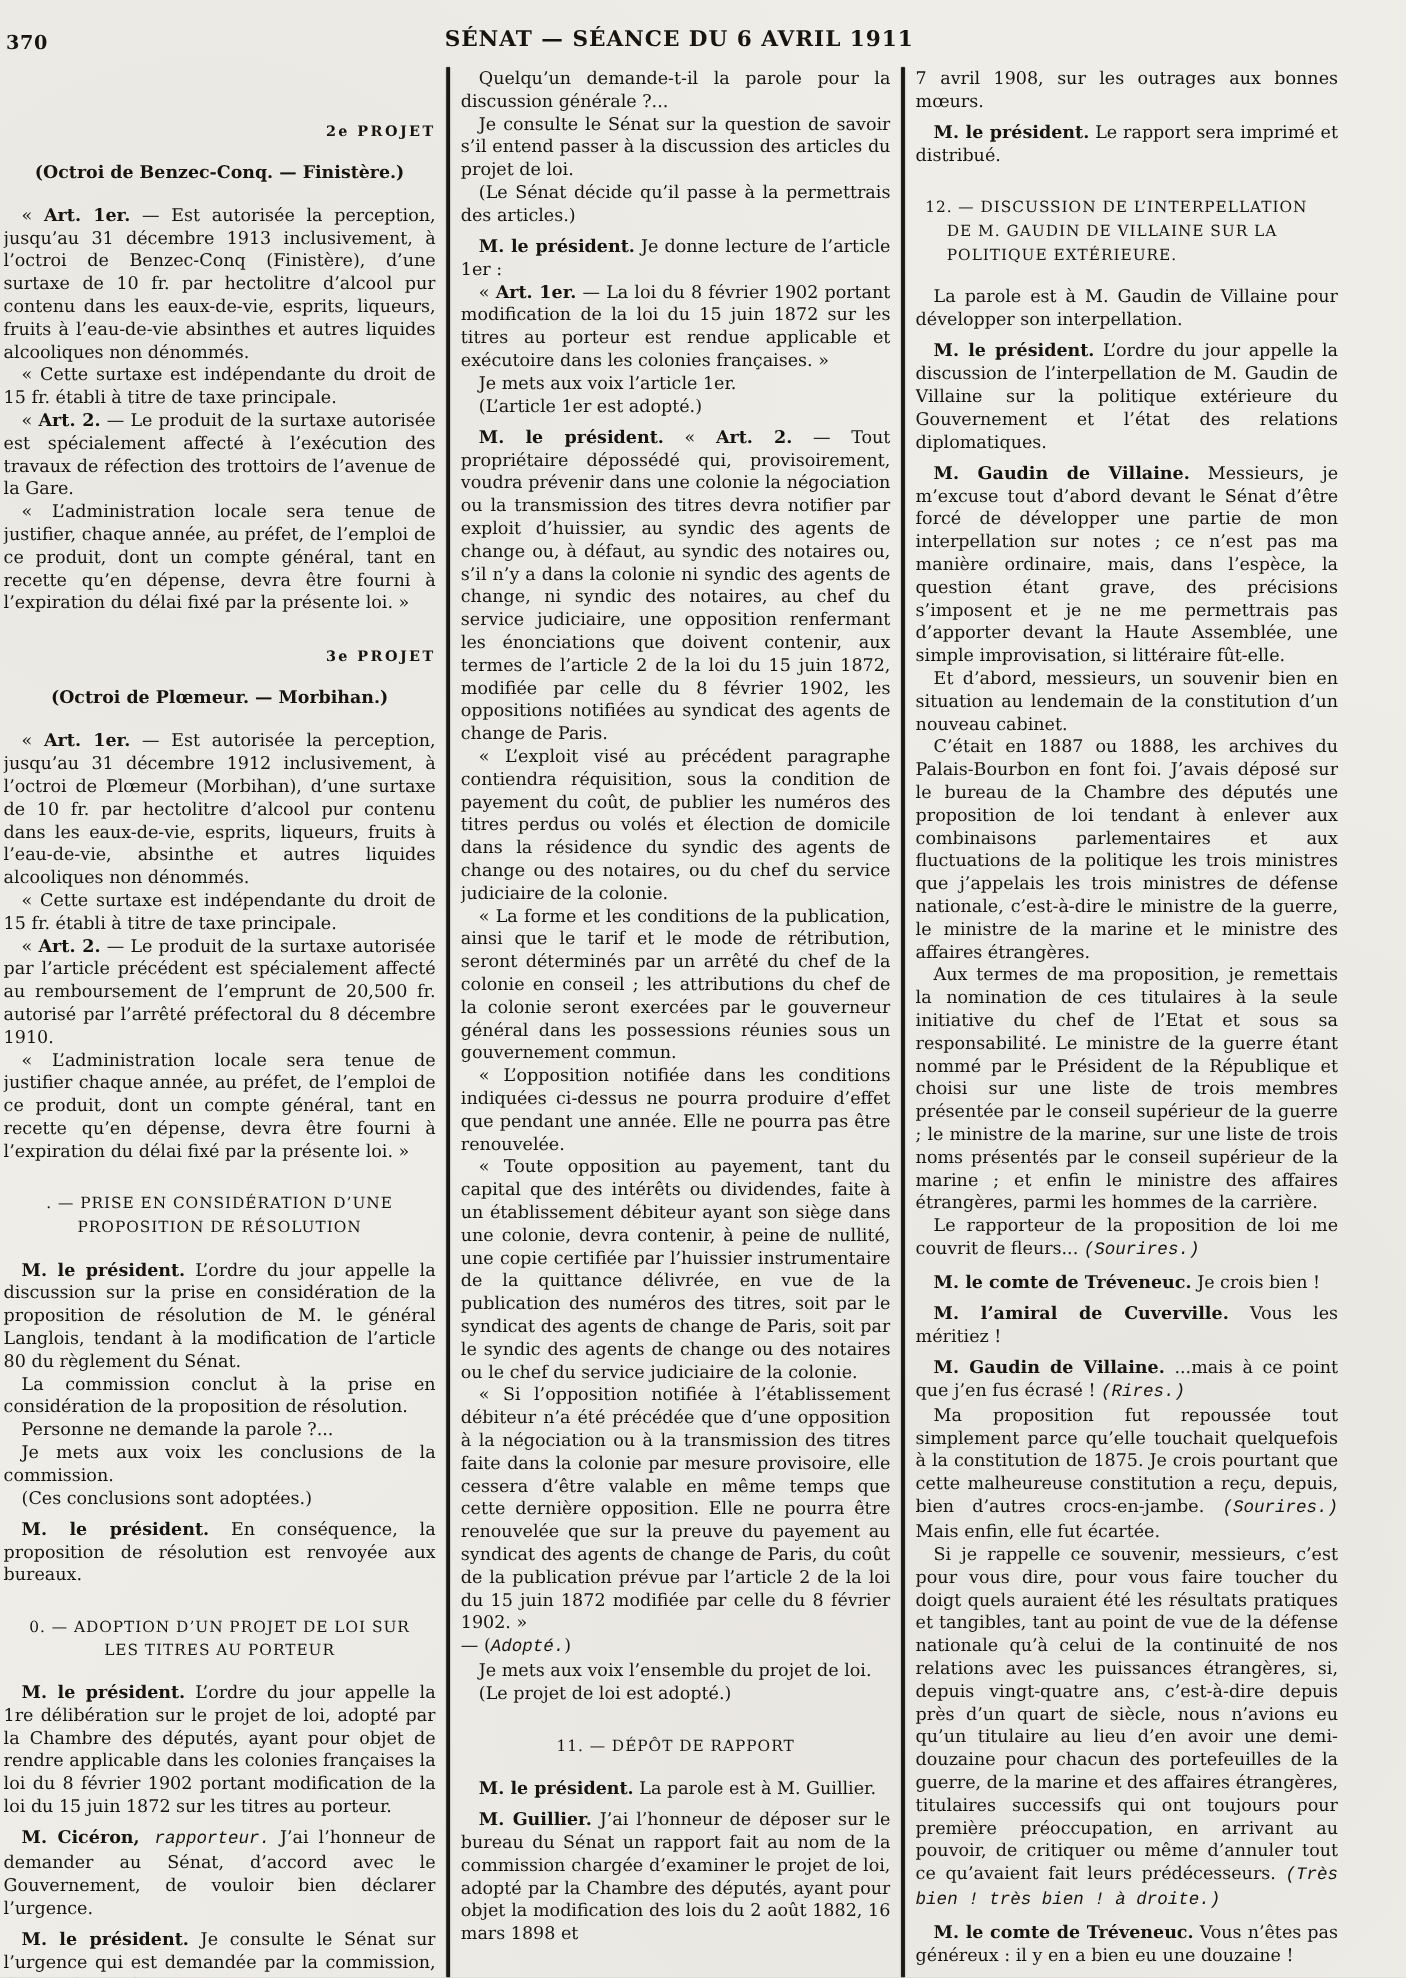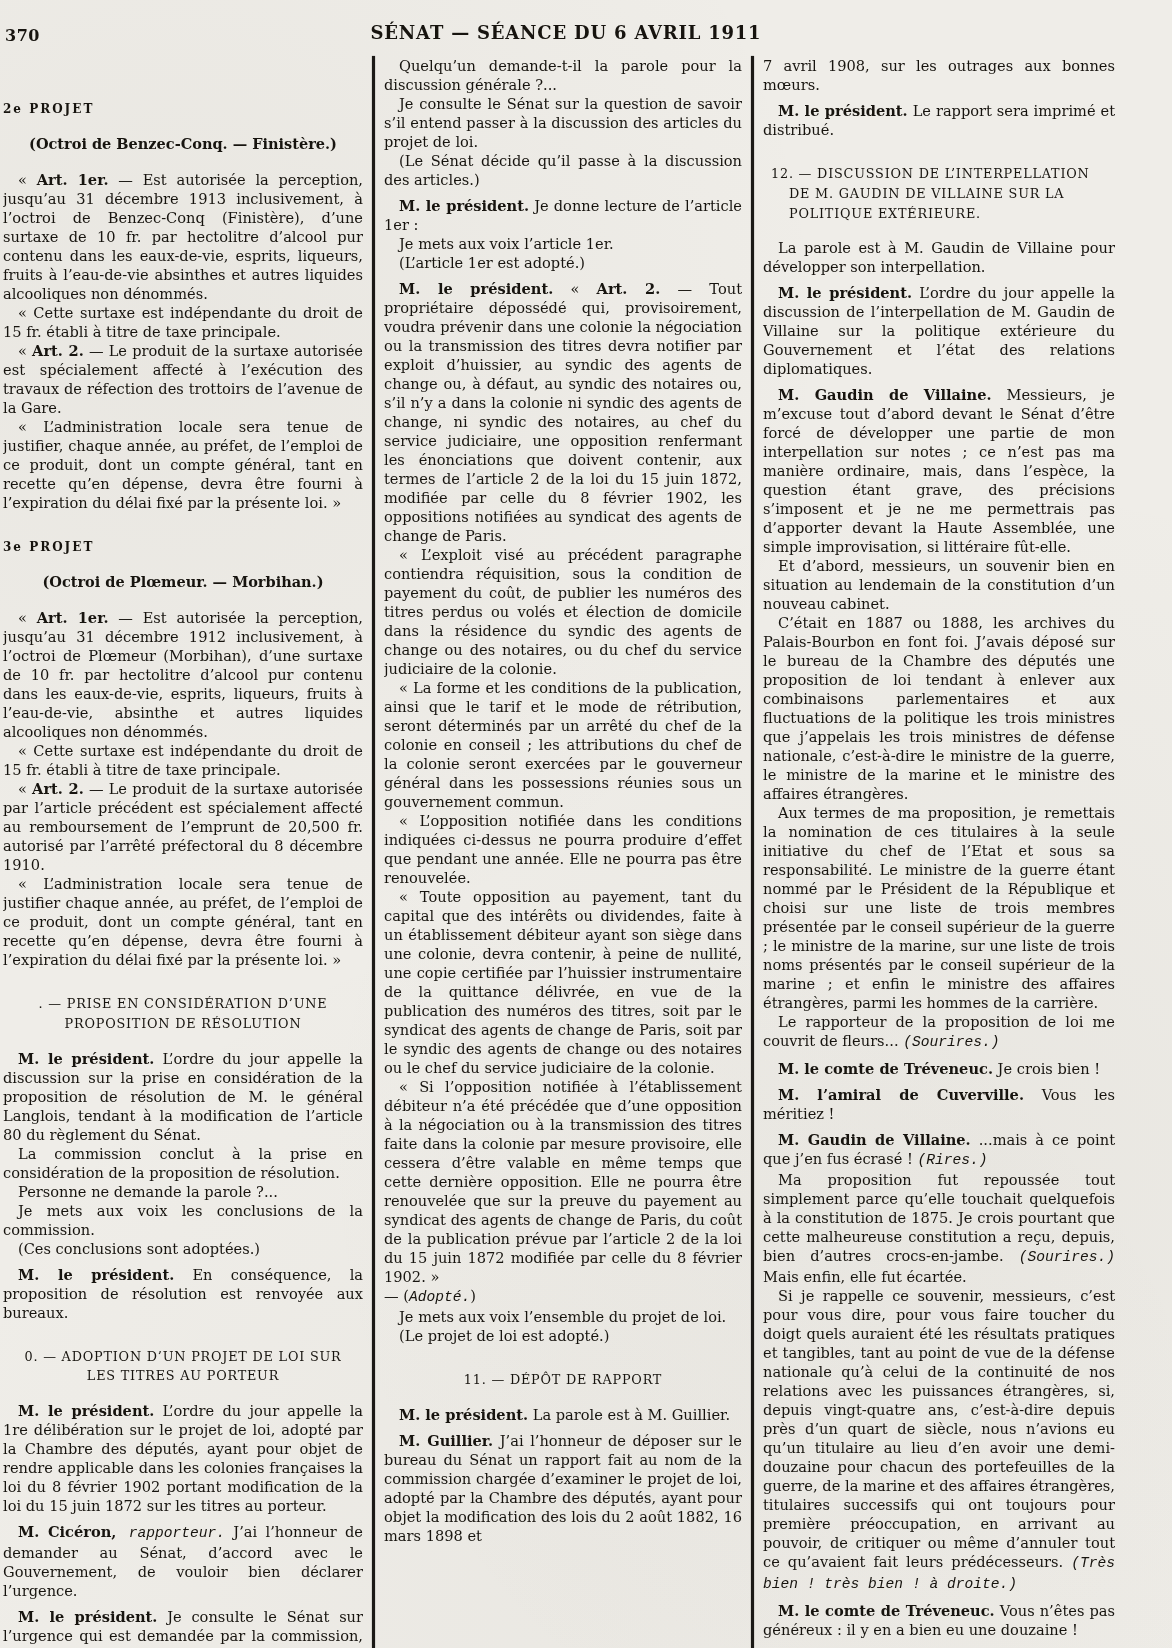"2e PROJET" .proj-title { text-align: left -> right }
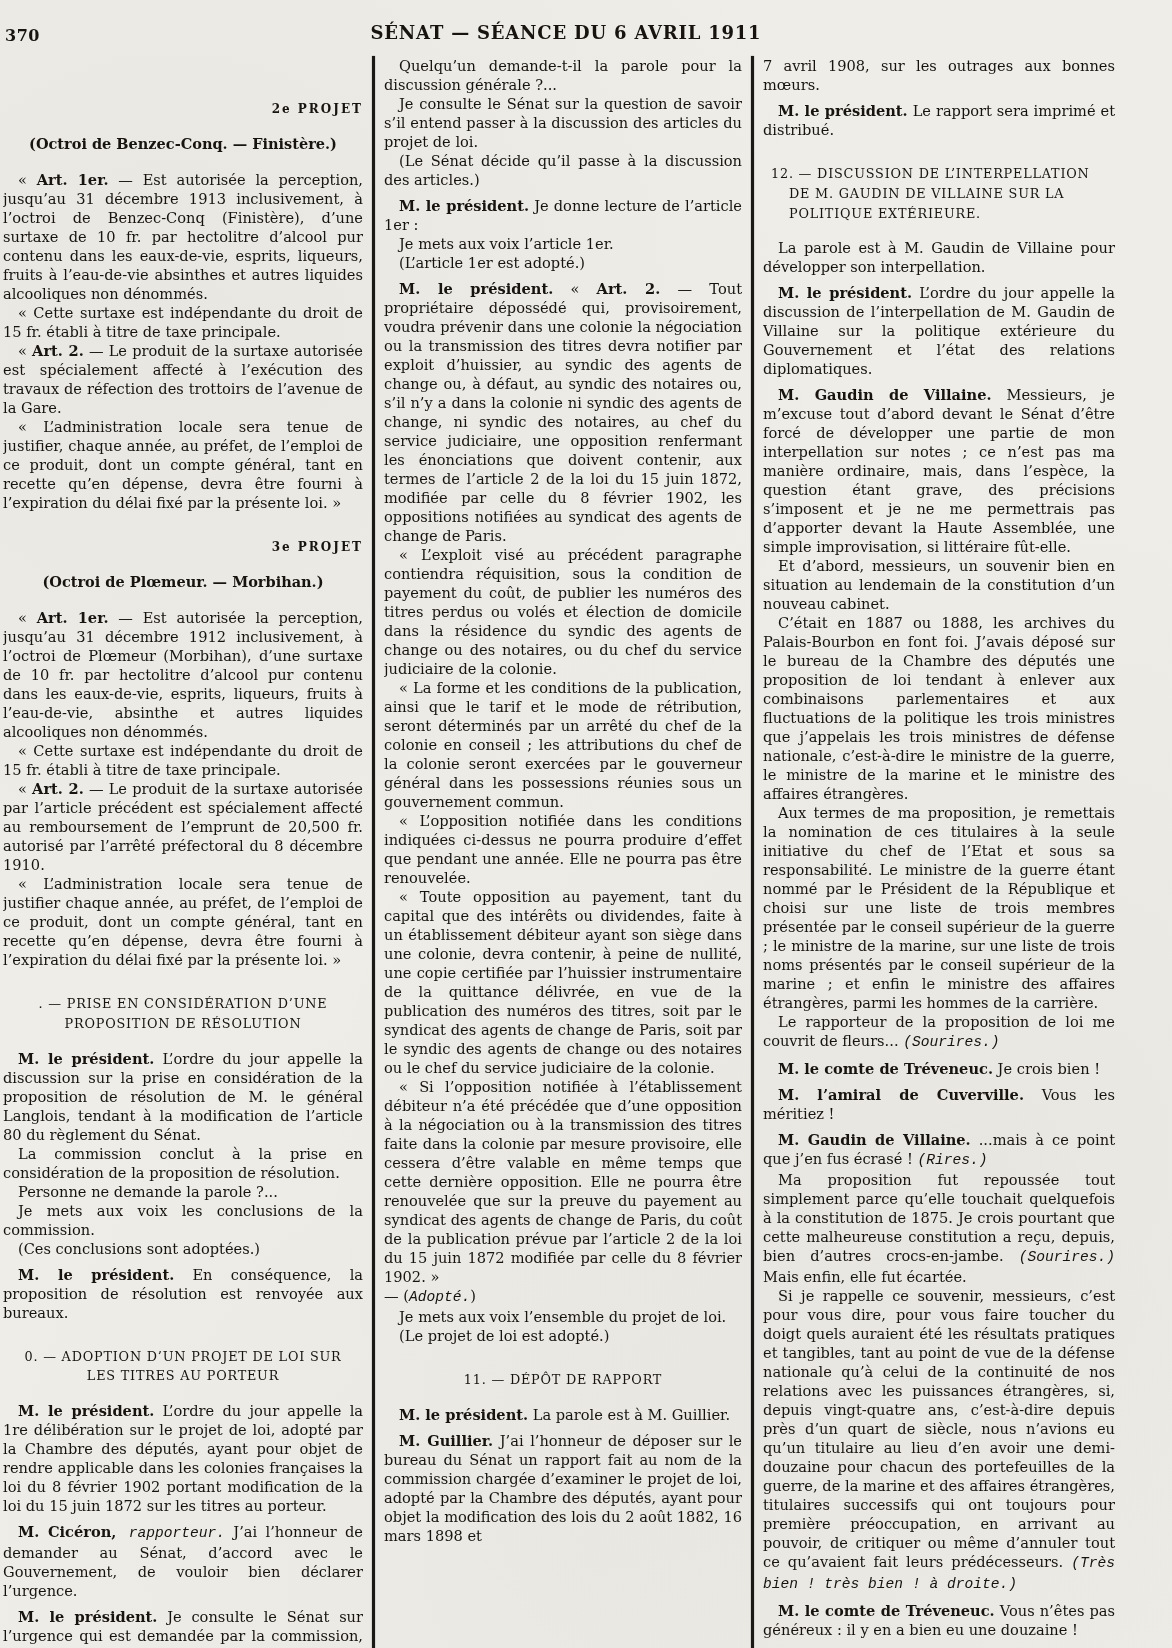"(Le Sénat décide qu’il passe" span { text: discussion -> permettrais }
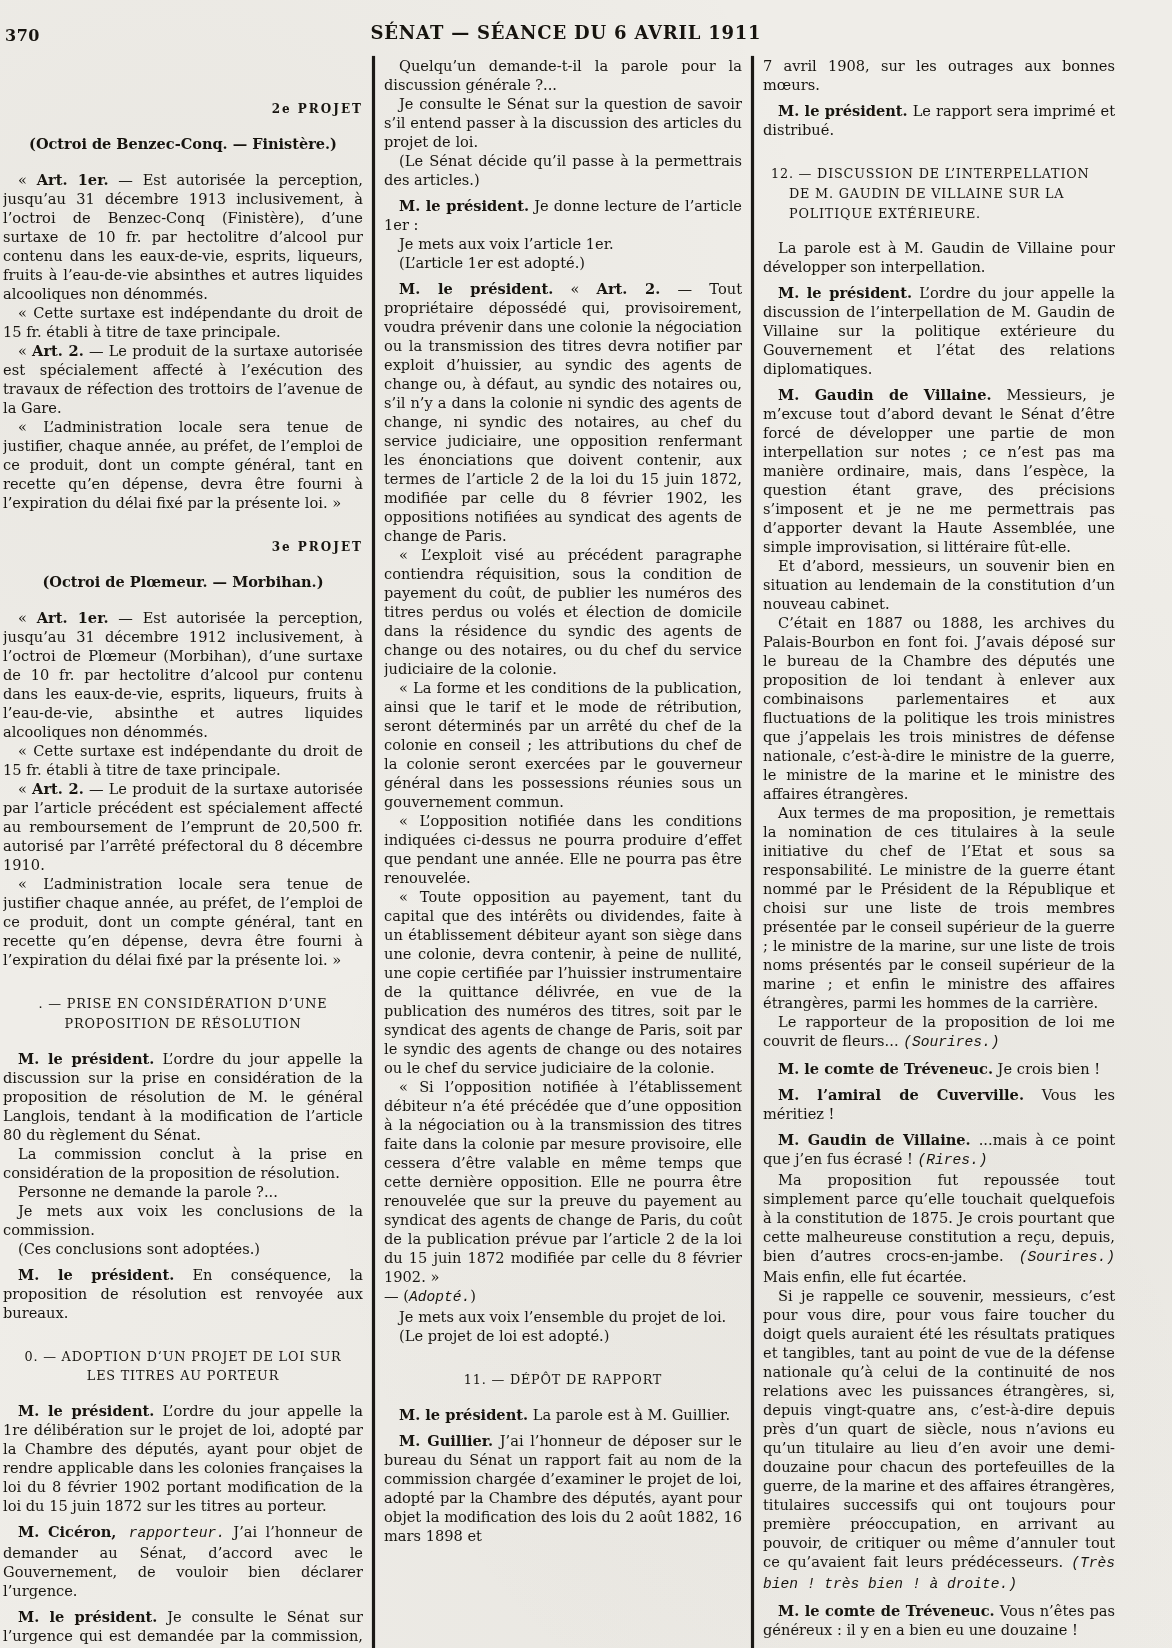"« Art. 1er. — La" div.p { html: none -> <div><span>« </span><b>Art. 1er.</b><span> — La loi du 8 février 1902 portant modification de la loi du 15 juin 1872 sur les titres au porteur est rendue applicable et exécutoire dans les colonies françaises. »</span></div> }
